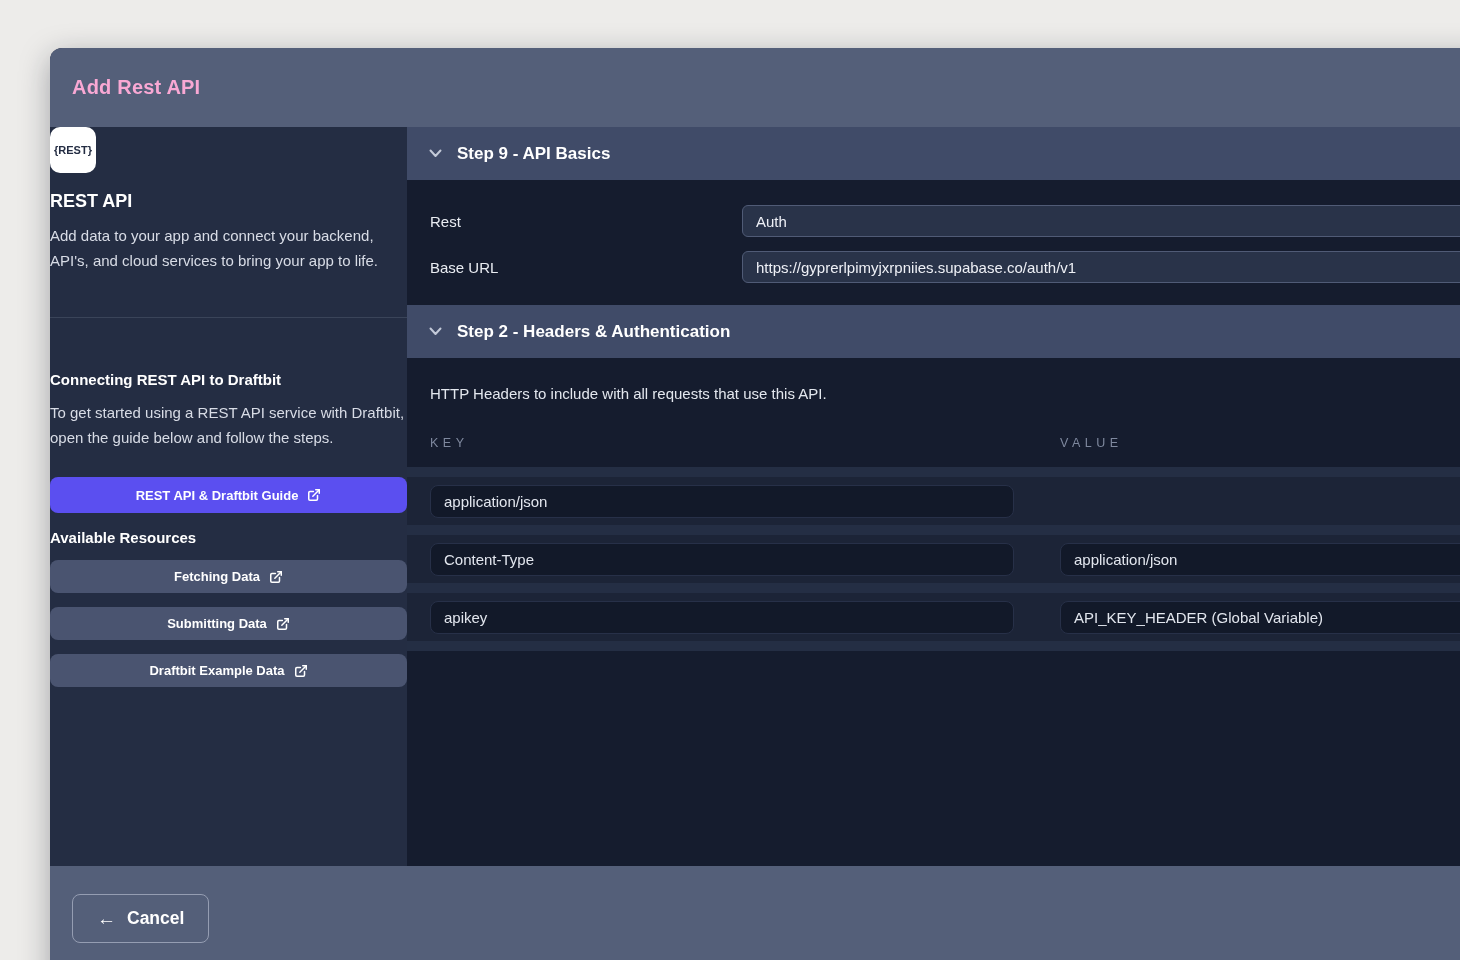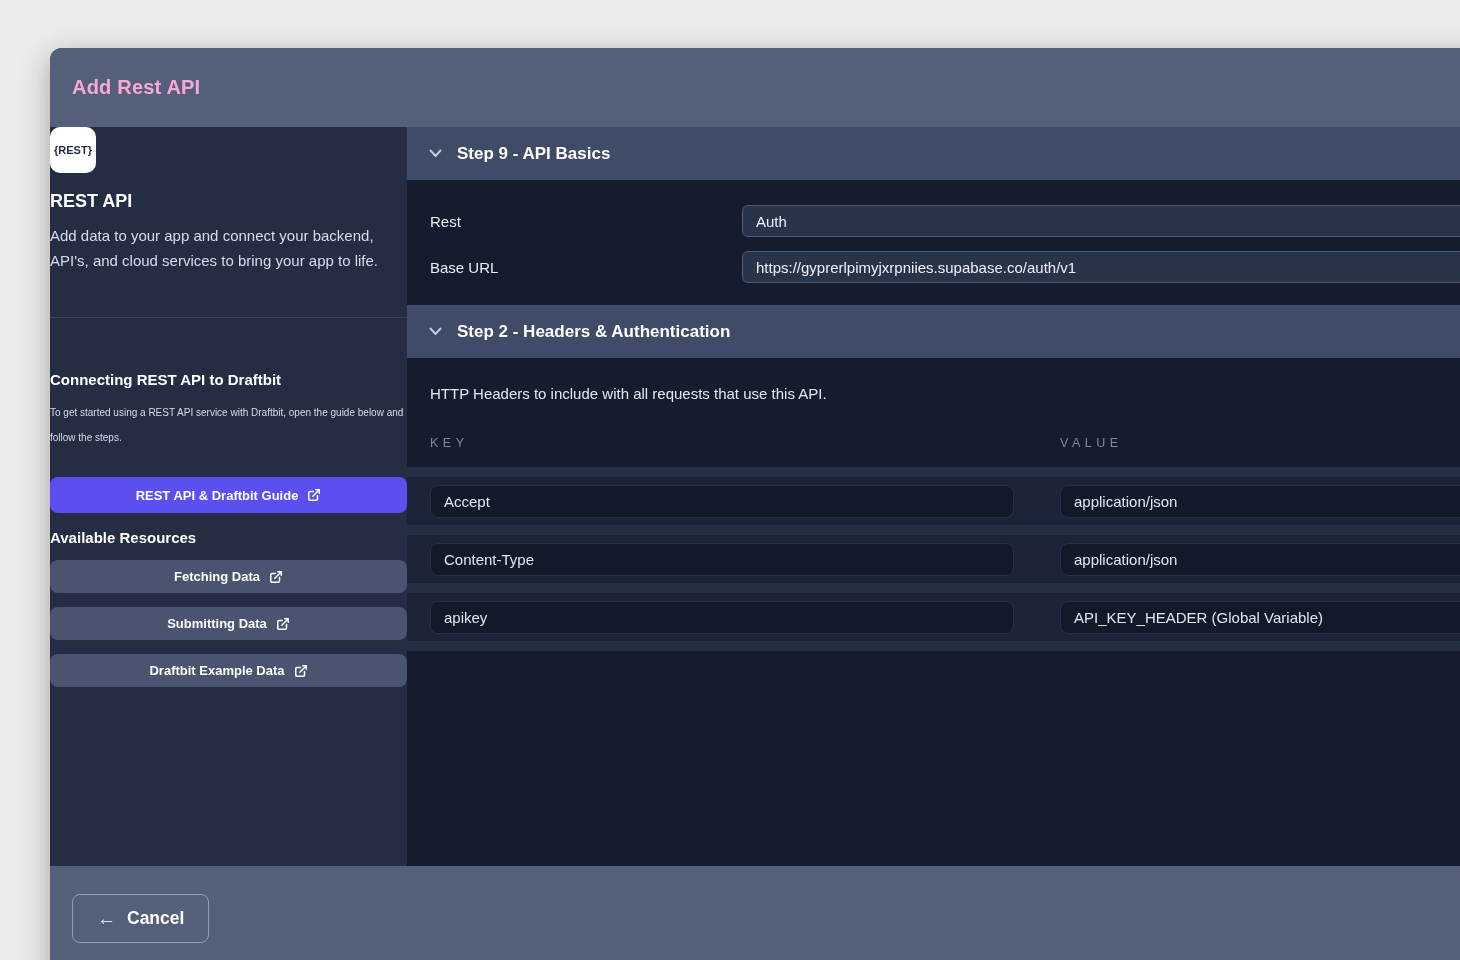"To get started using a" .sidebar-p2 { font-size: 10px -> 15px }
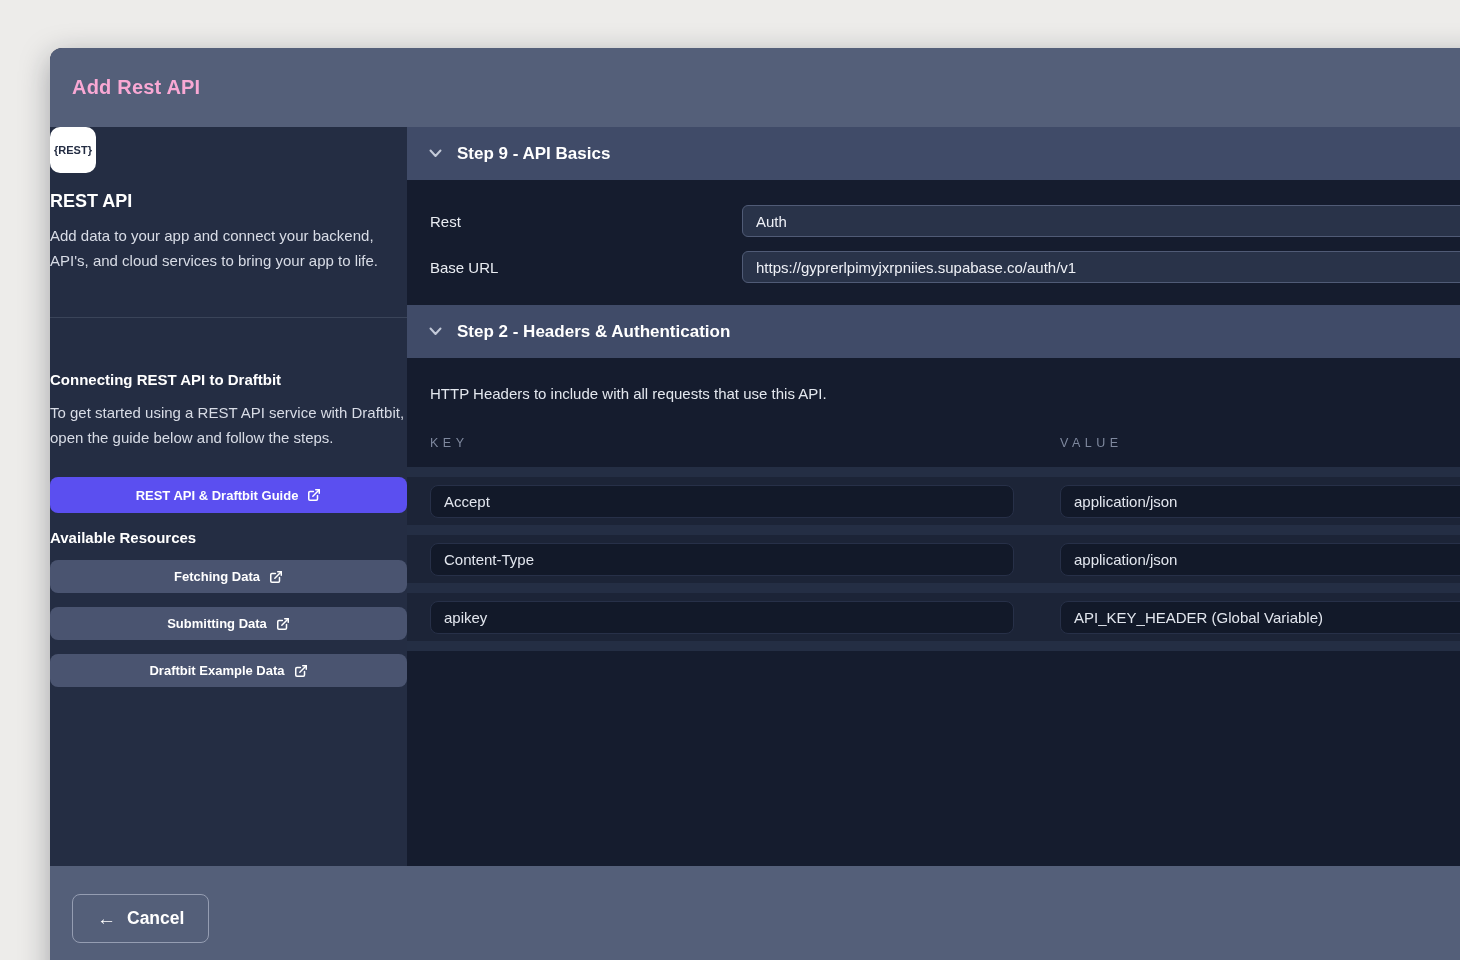"Accept" input.cell-input { html: <input> -> none }
